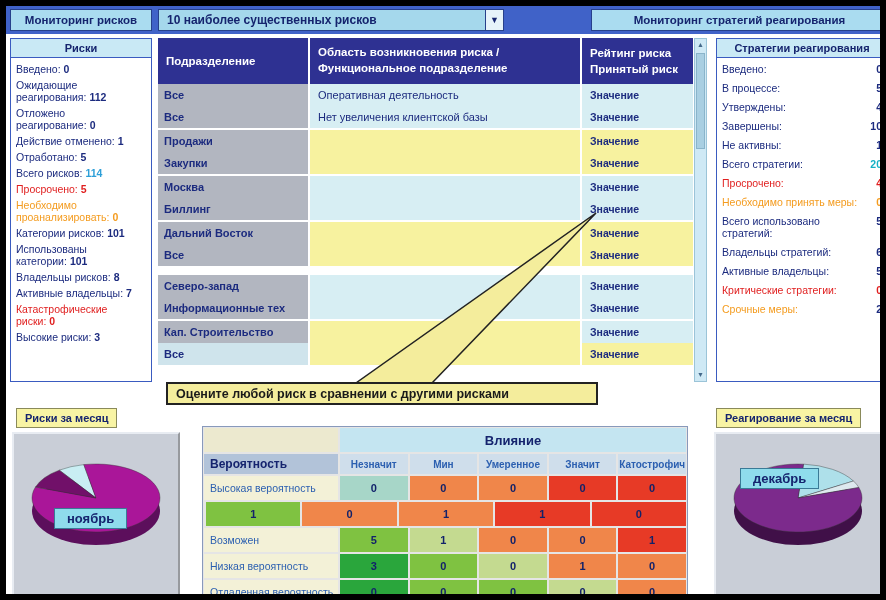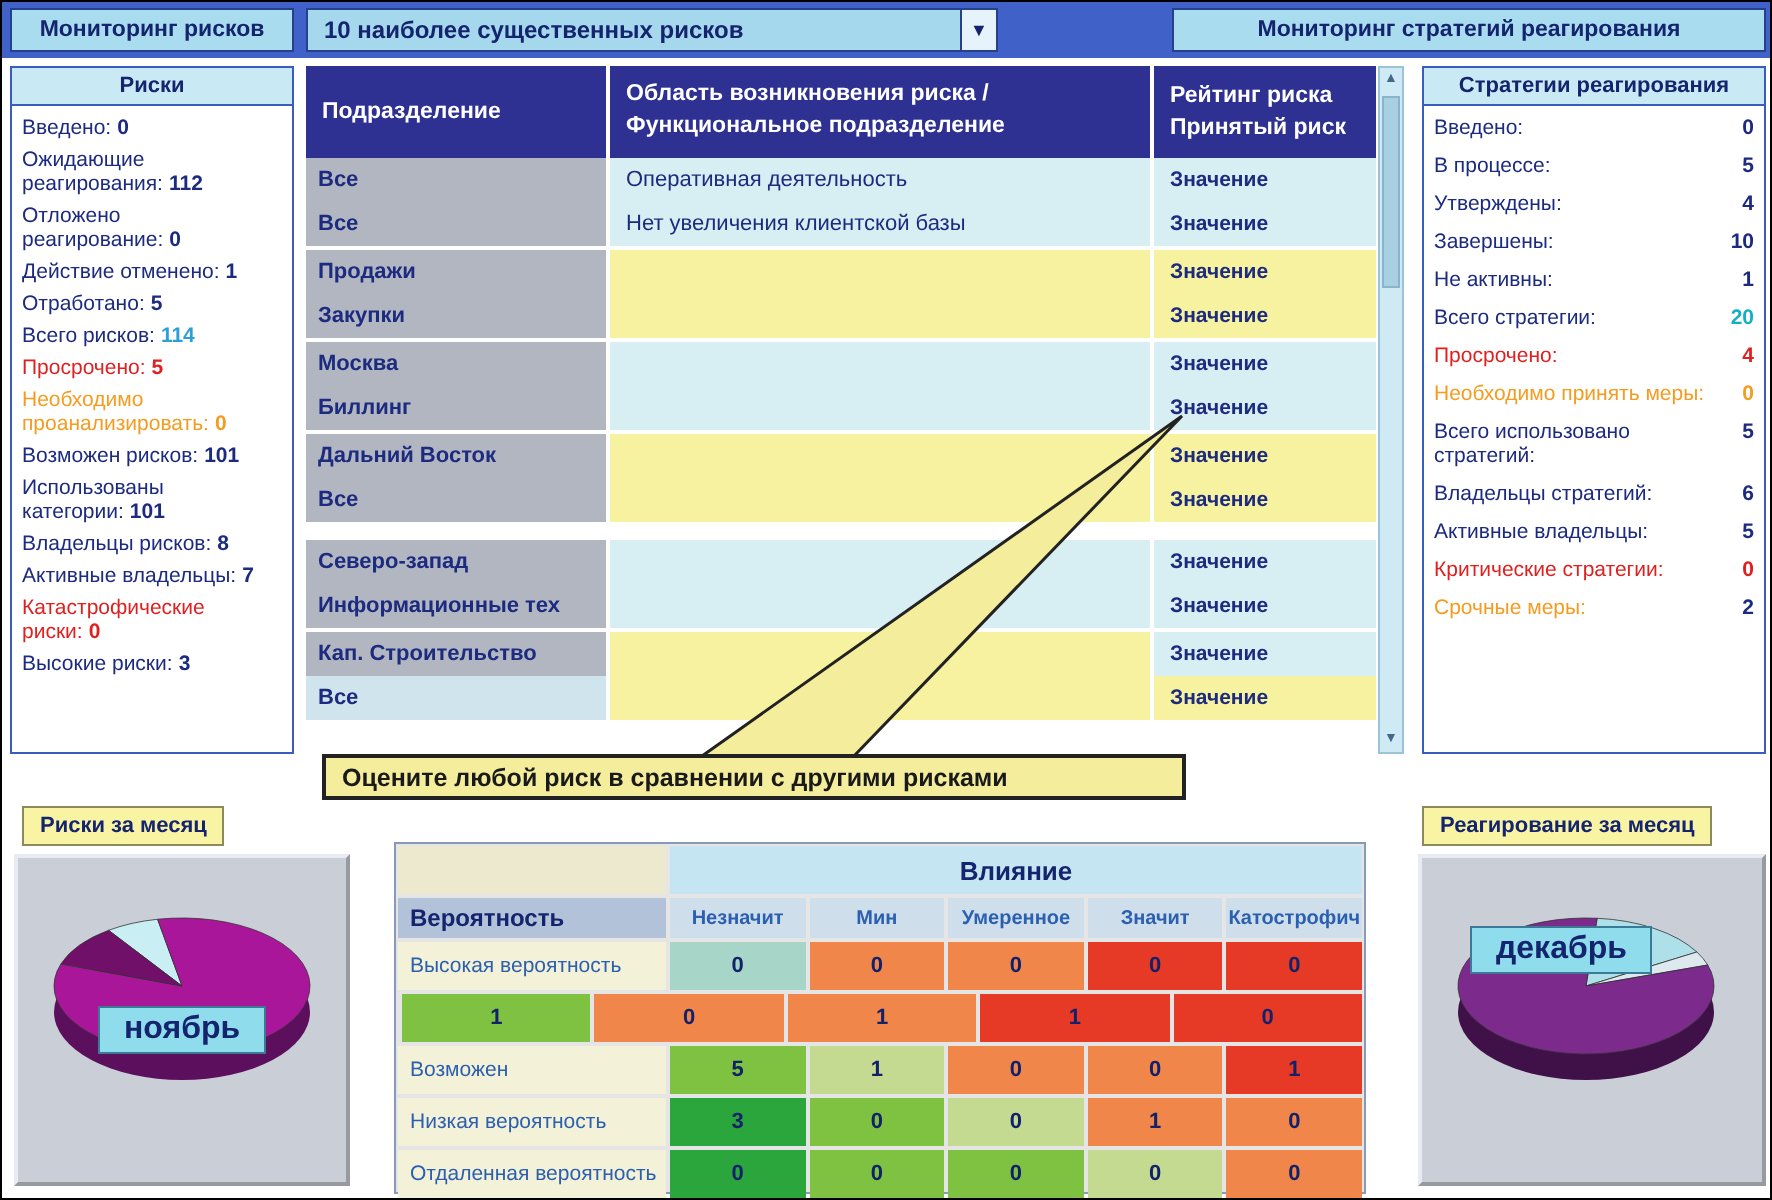"Мониторинг рисков" .page { border: 1px solid #000000 -> 6px solid #000000 }
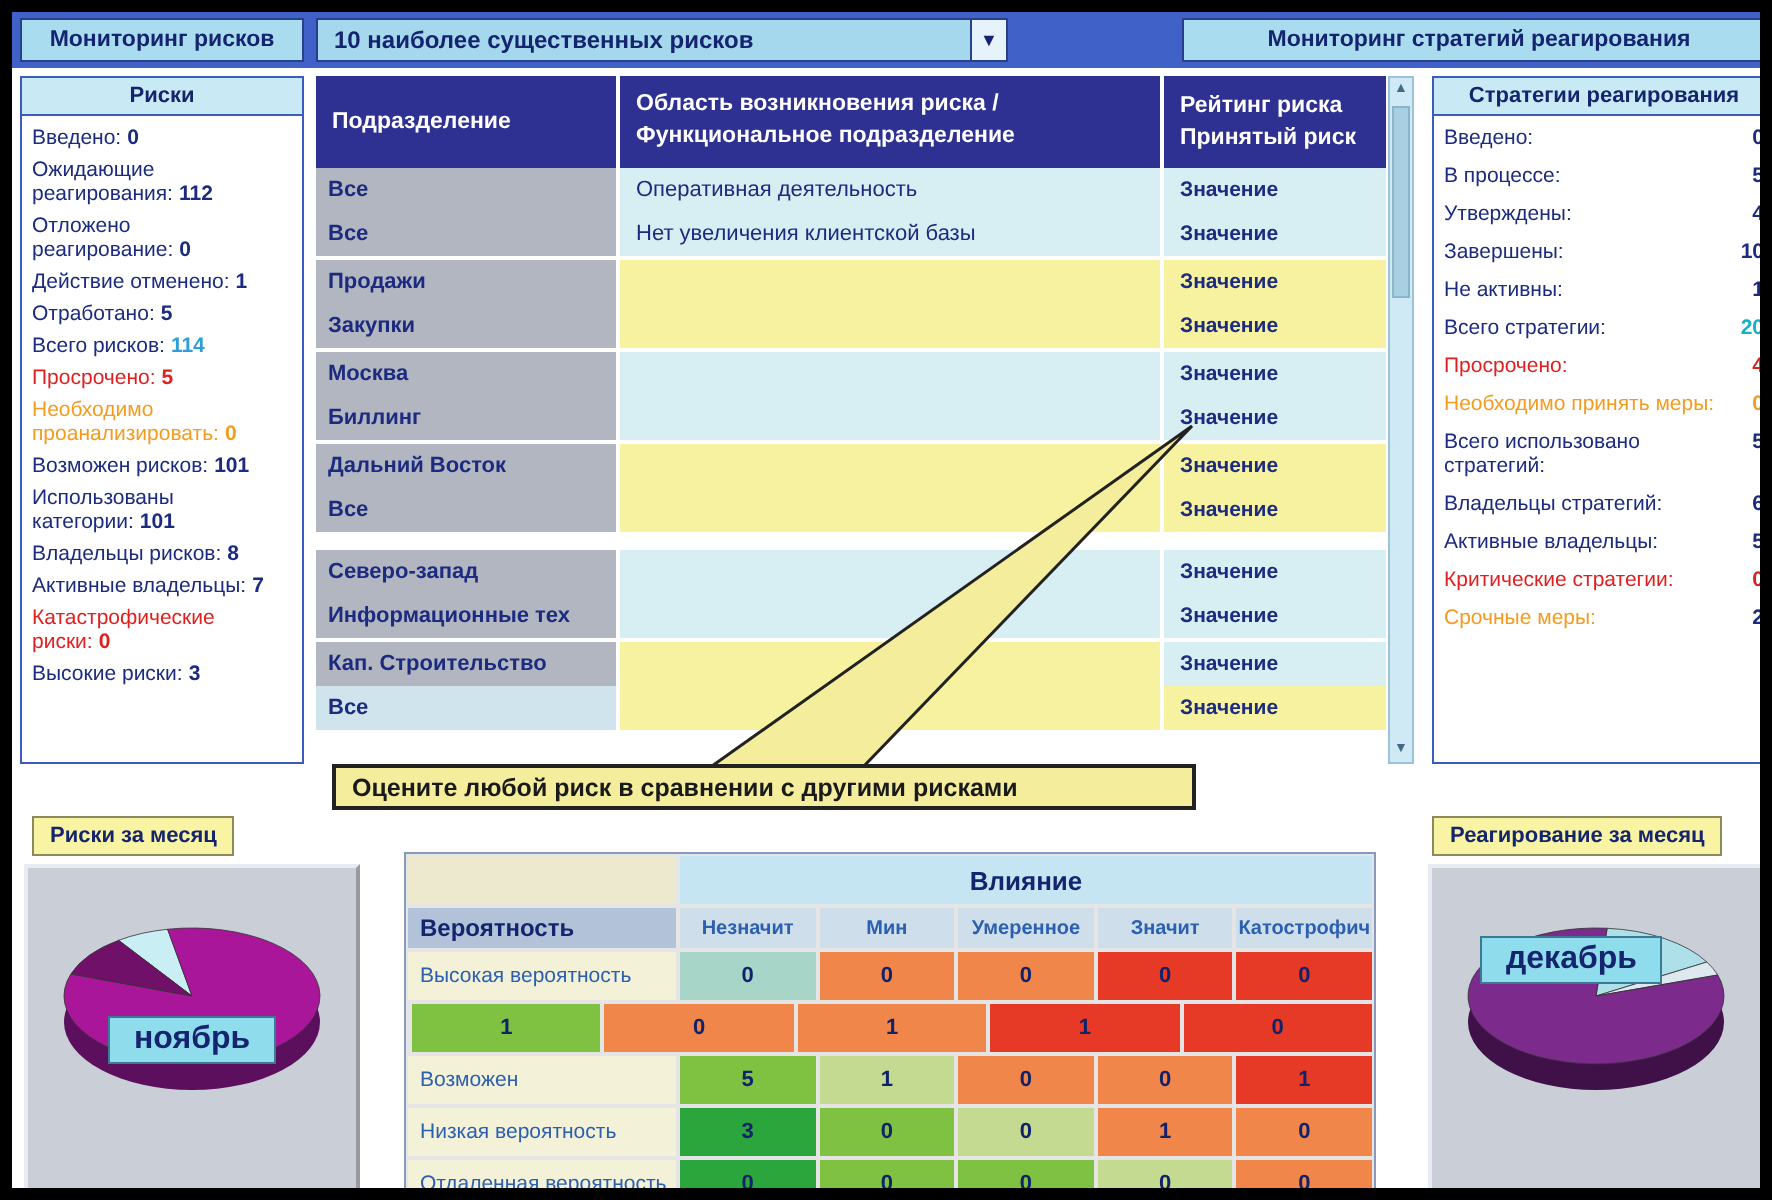"Возможен рисков:" span.slabel { text: Возможен -> Категории }
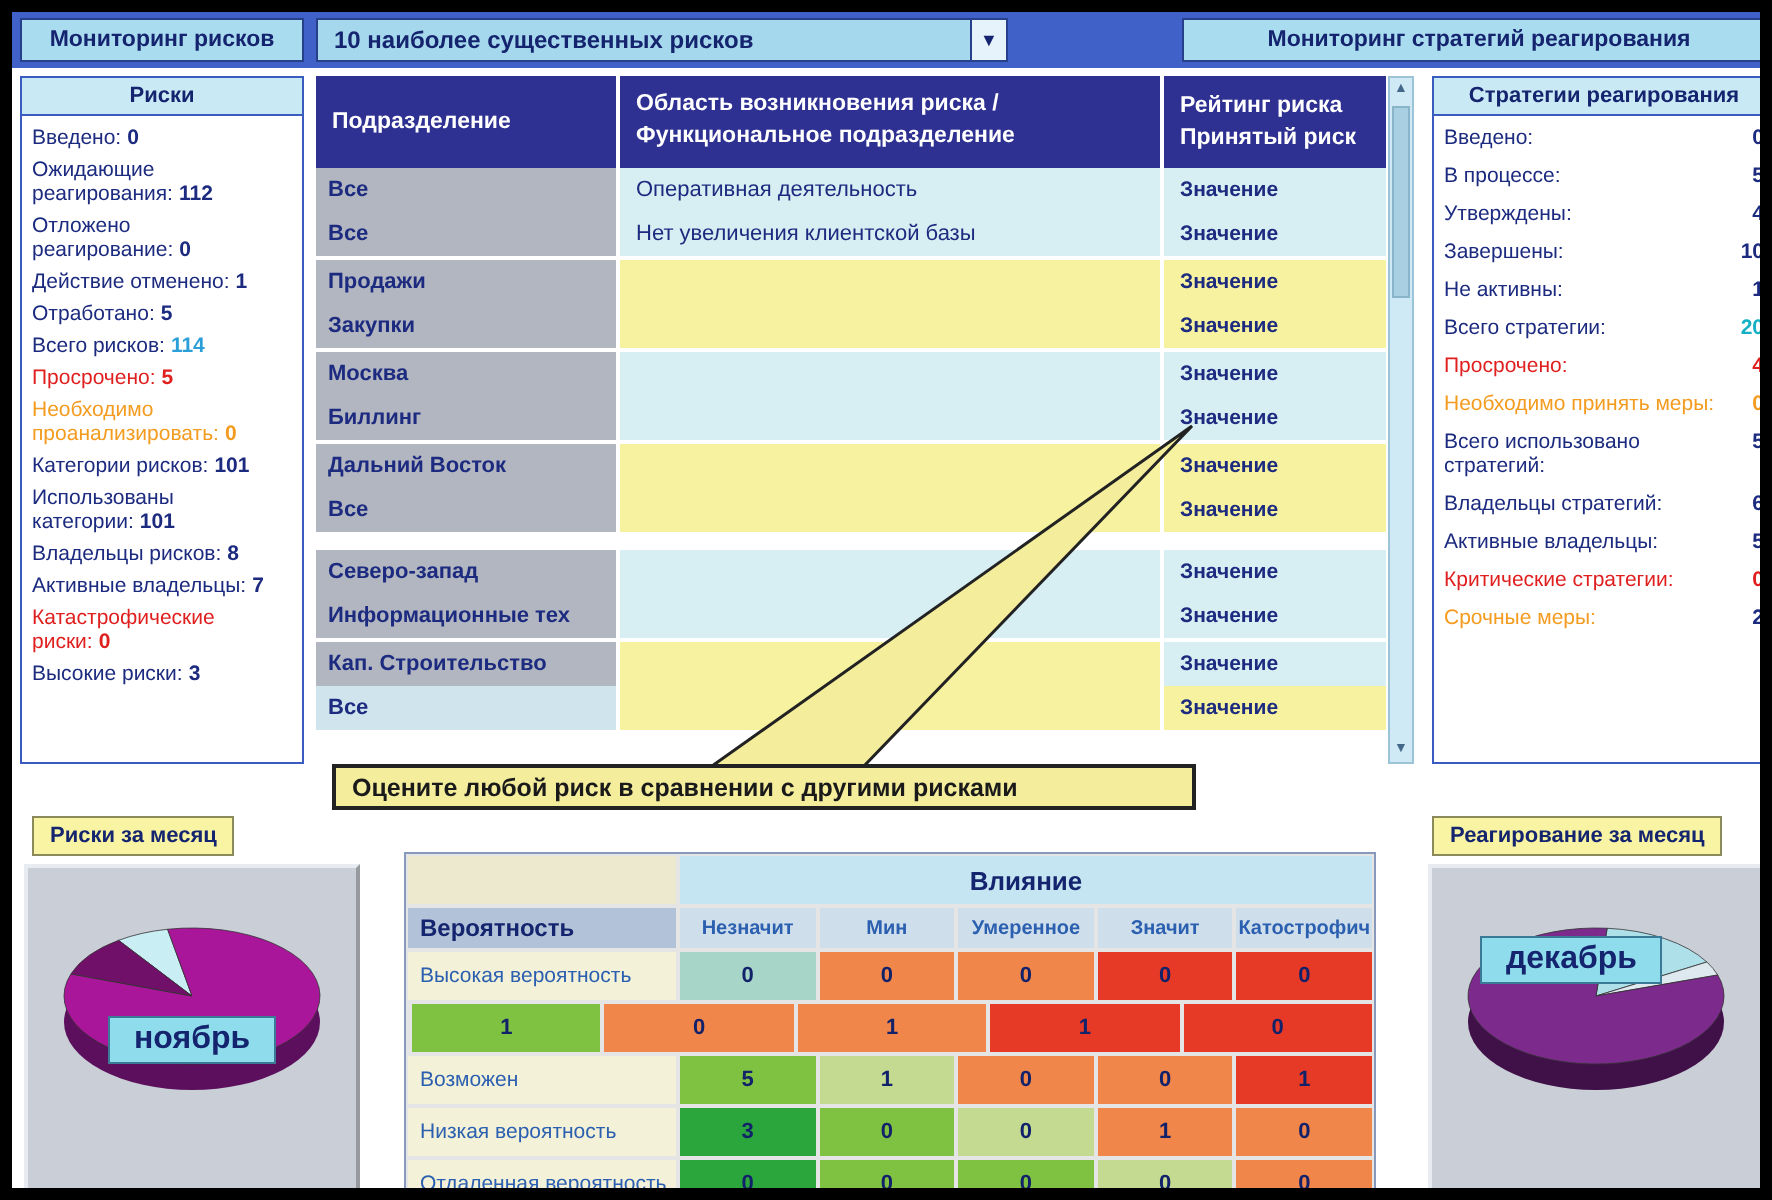"декабрь" .month-tag { font-size: 16px -> 13px }
